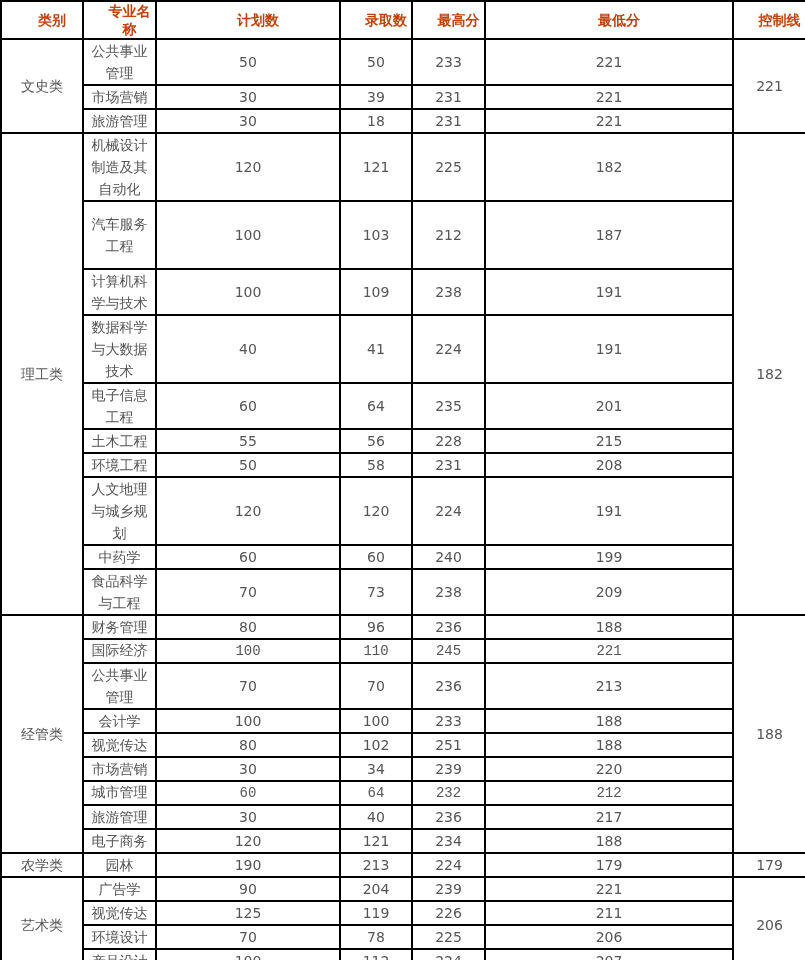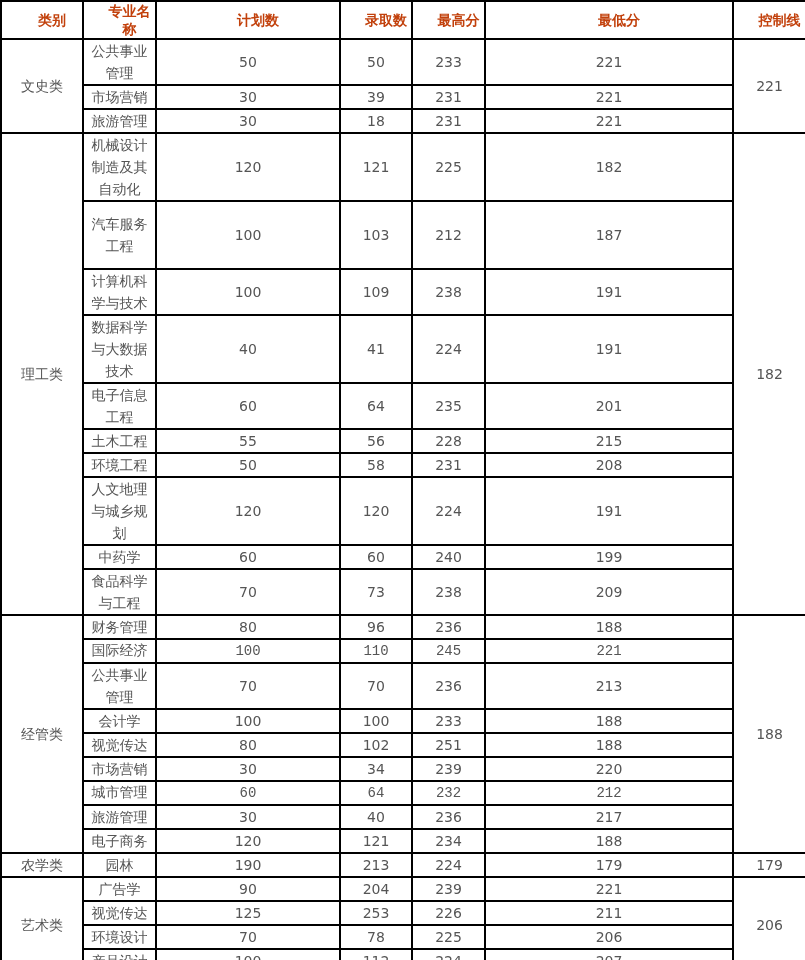"253" td { text: 253 -> 119 }
